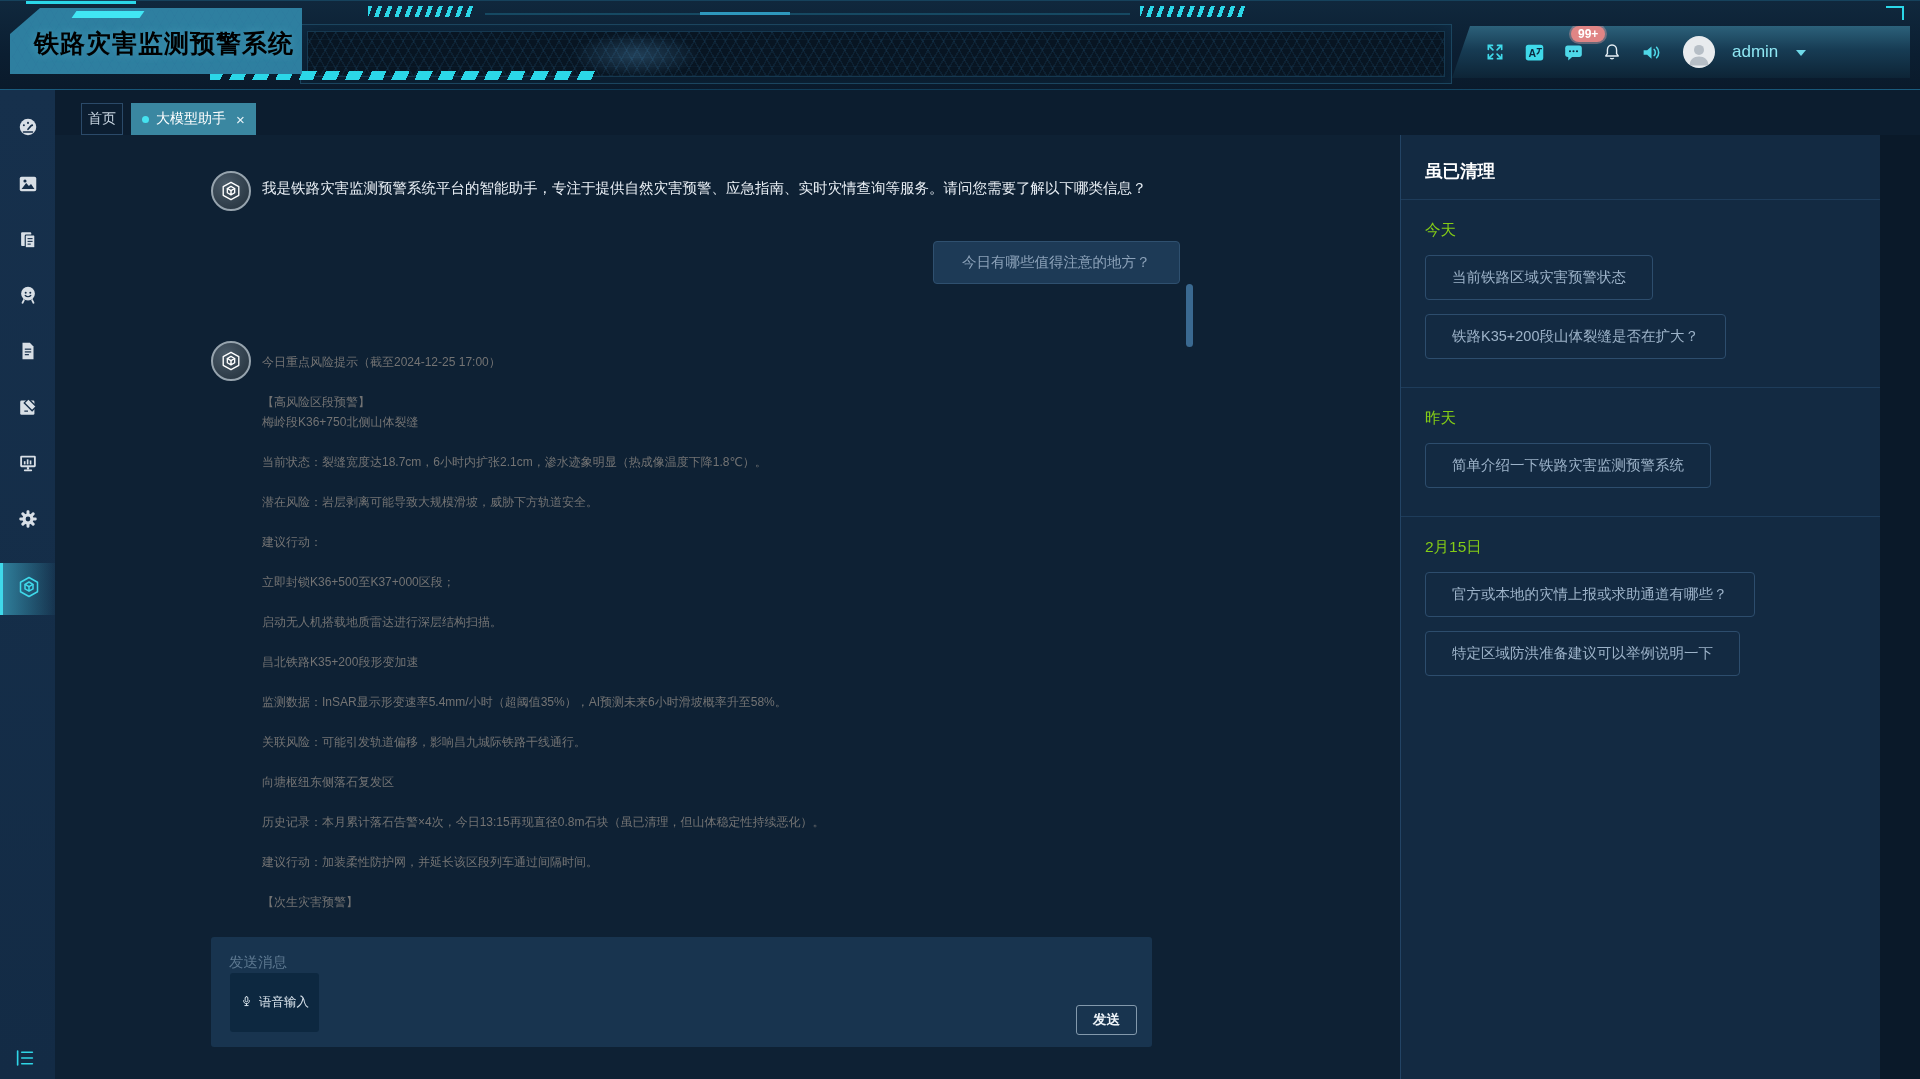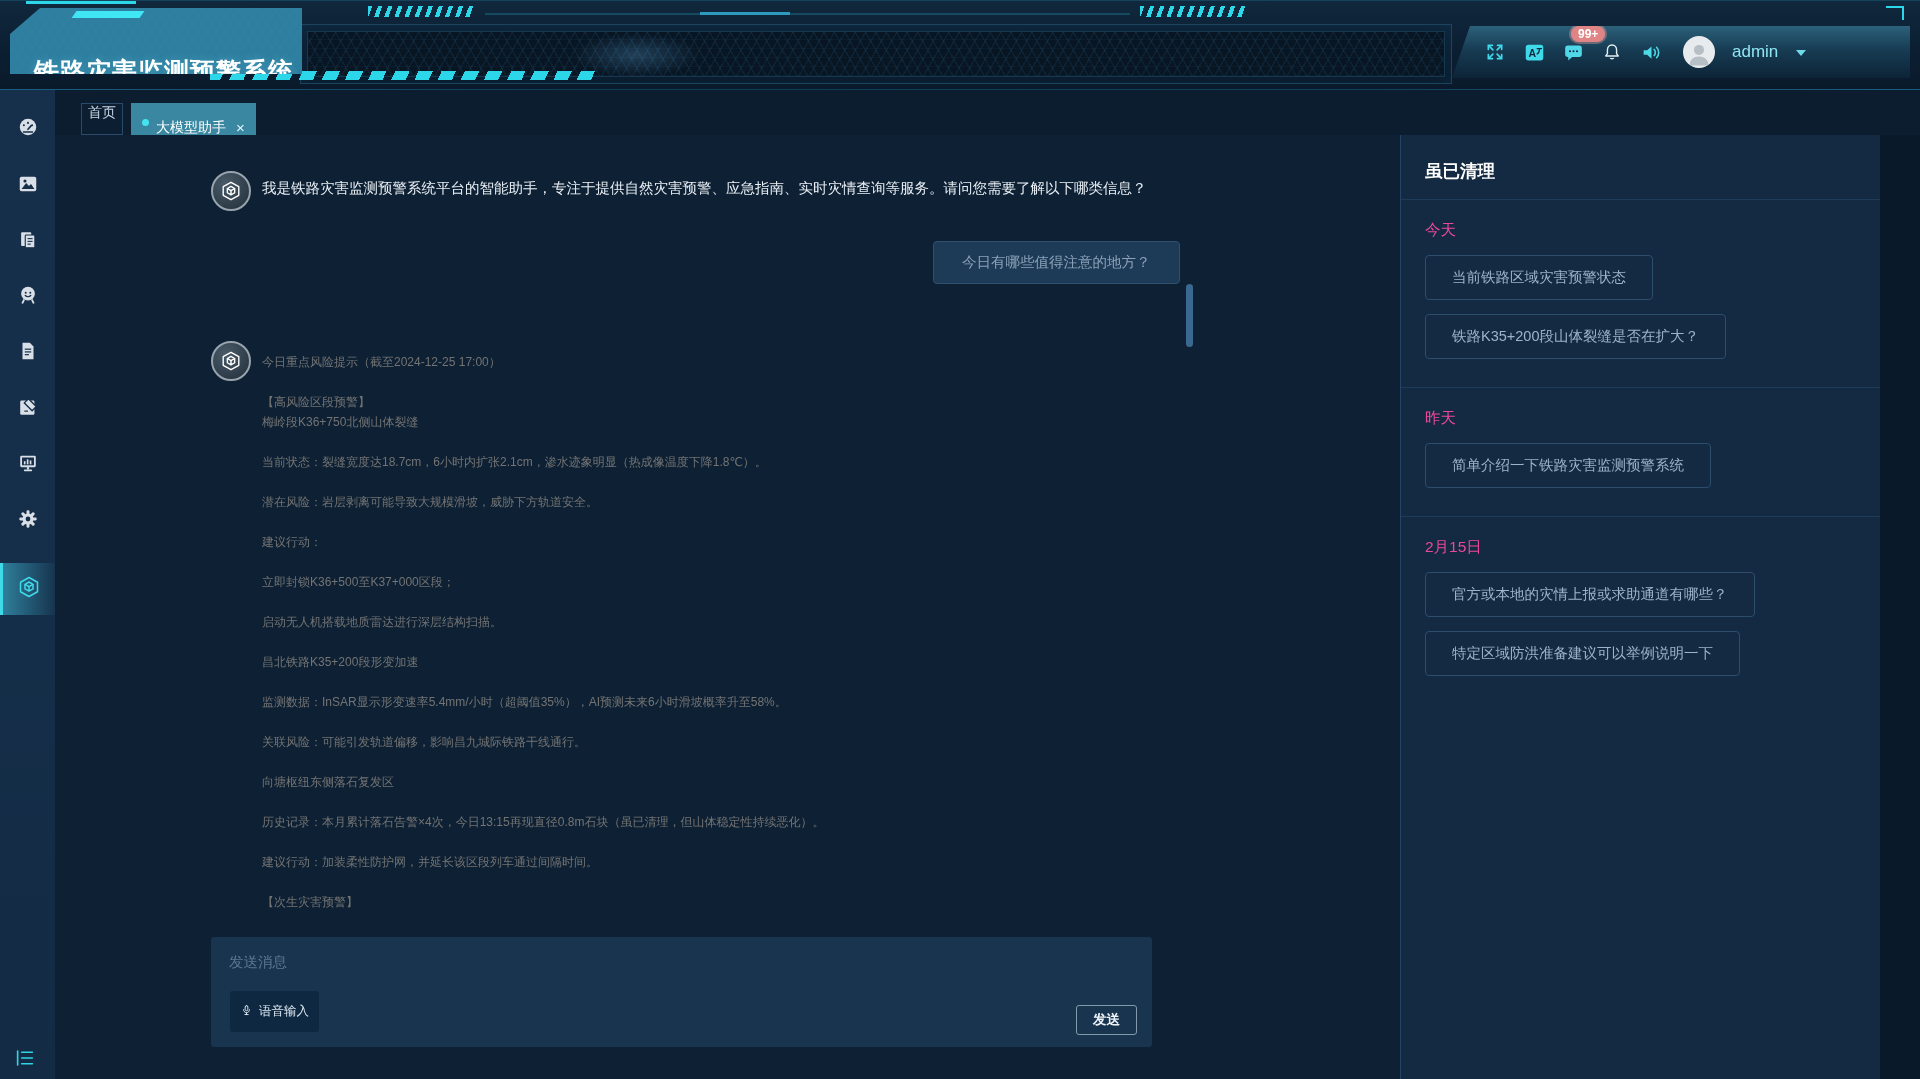"铁路灾害监测预警系统" .app-title { color: #ffffff -> #000000; margin-top: 28px -> none }
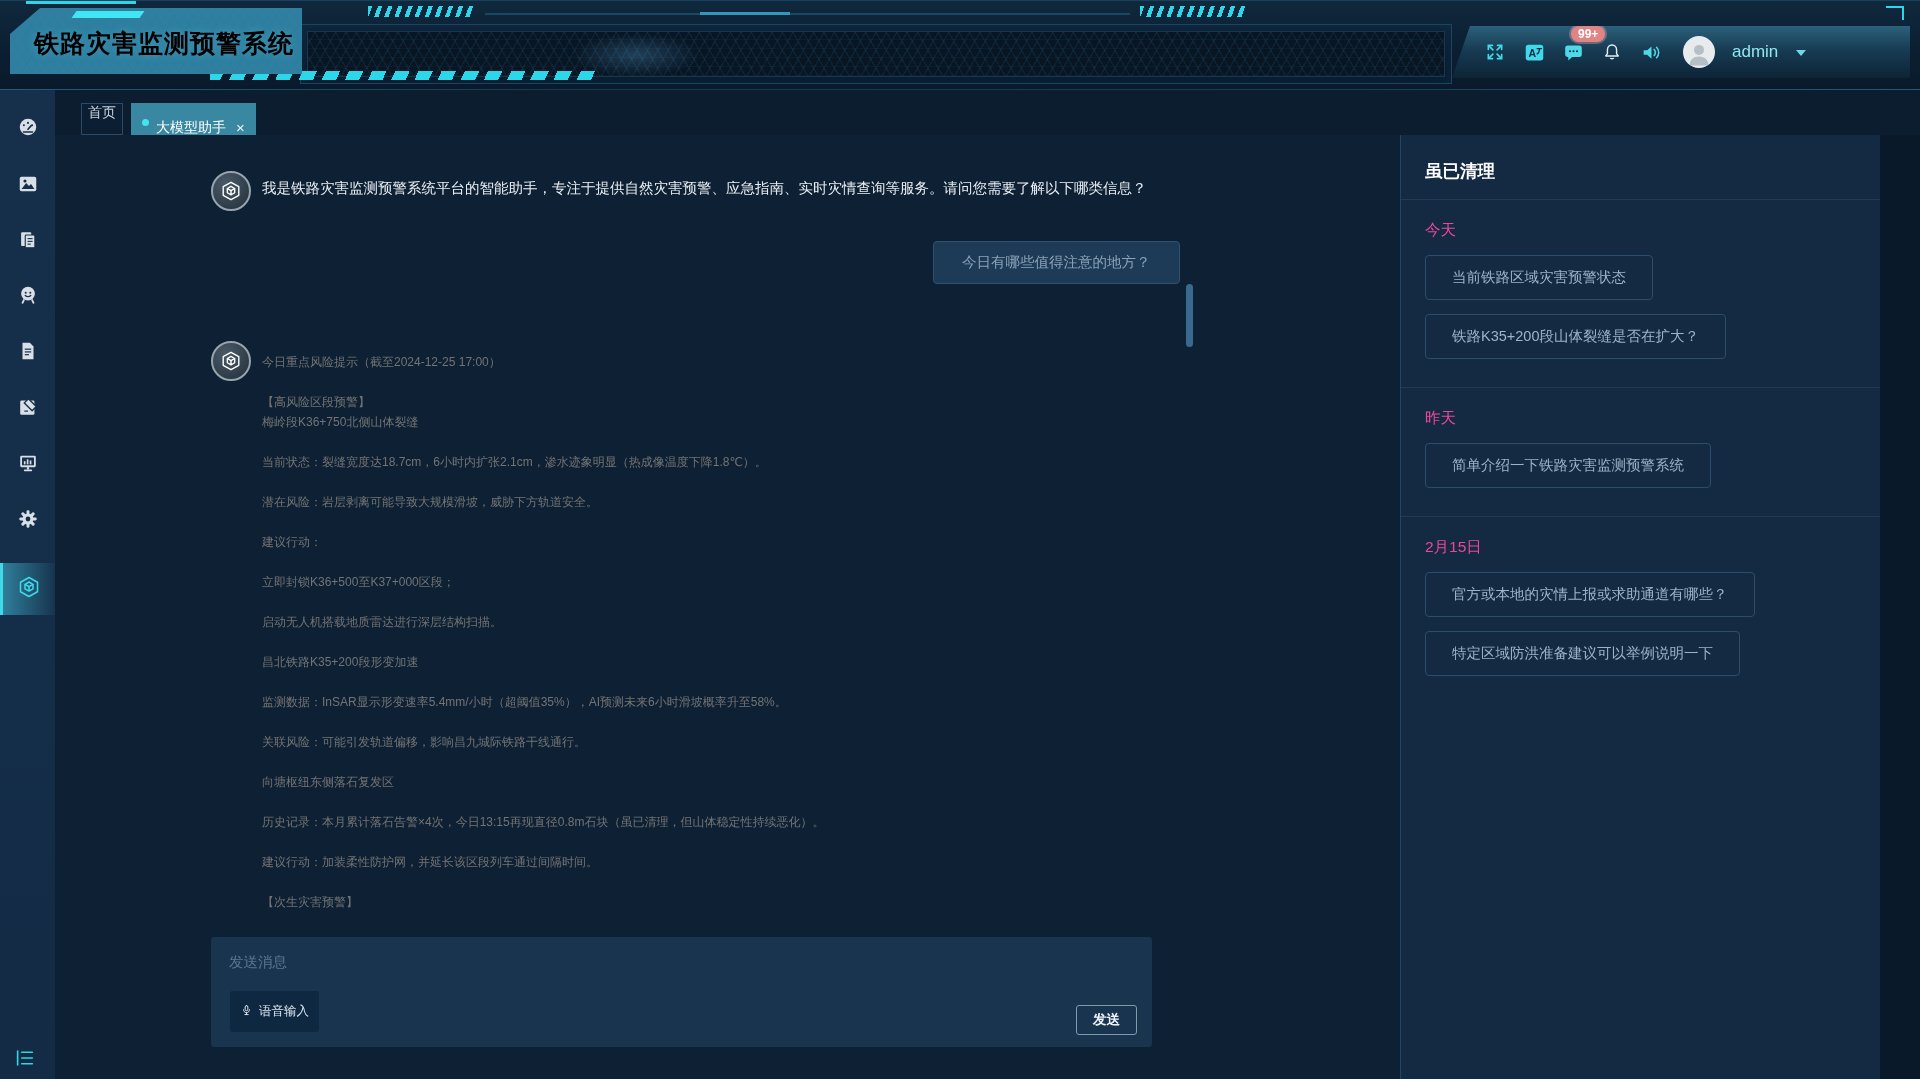"首页" .tab { align-items: none -> center }
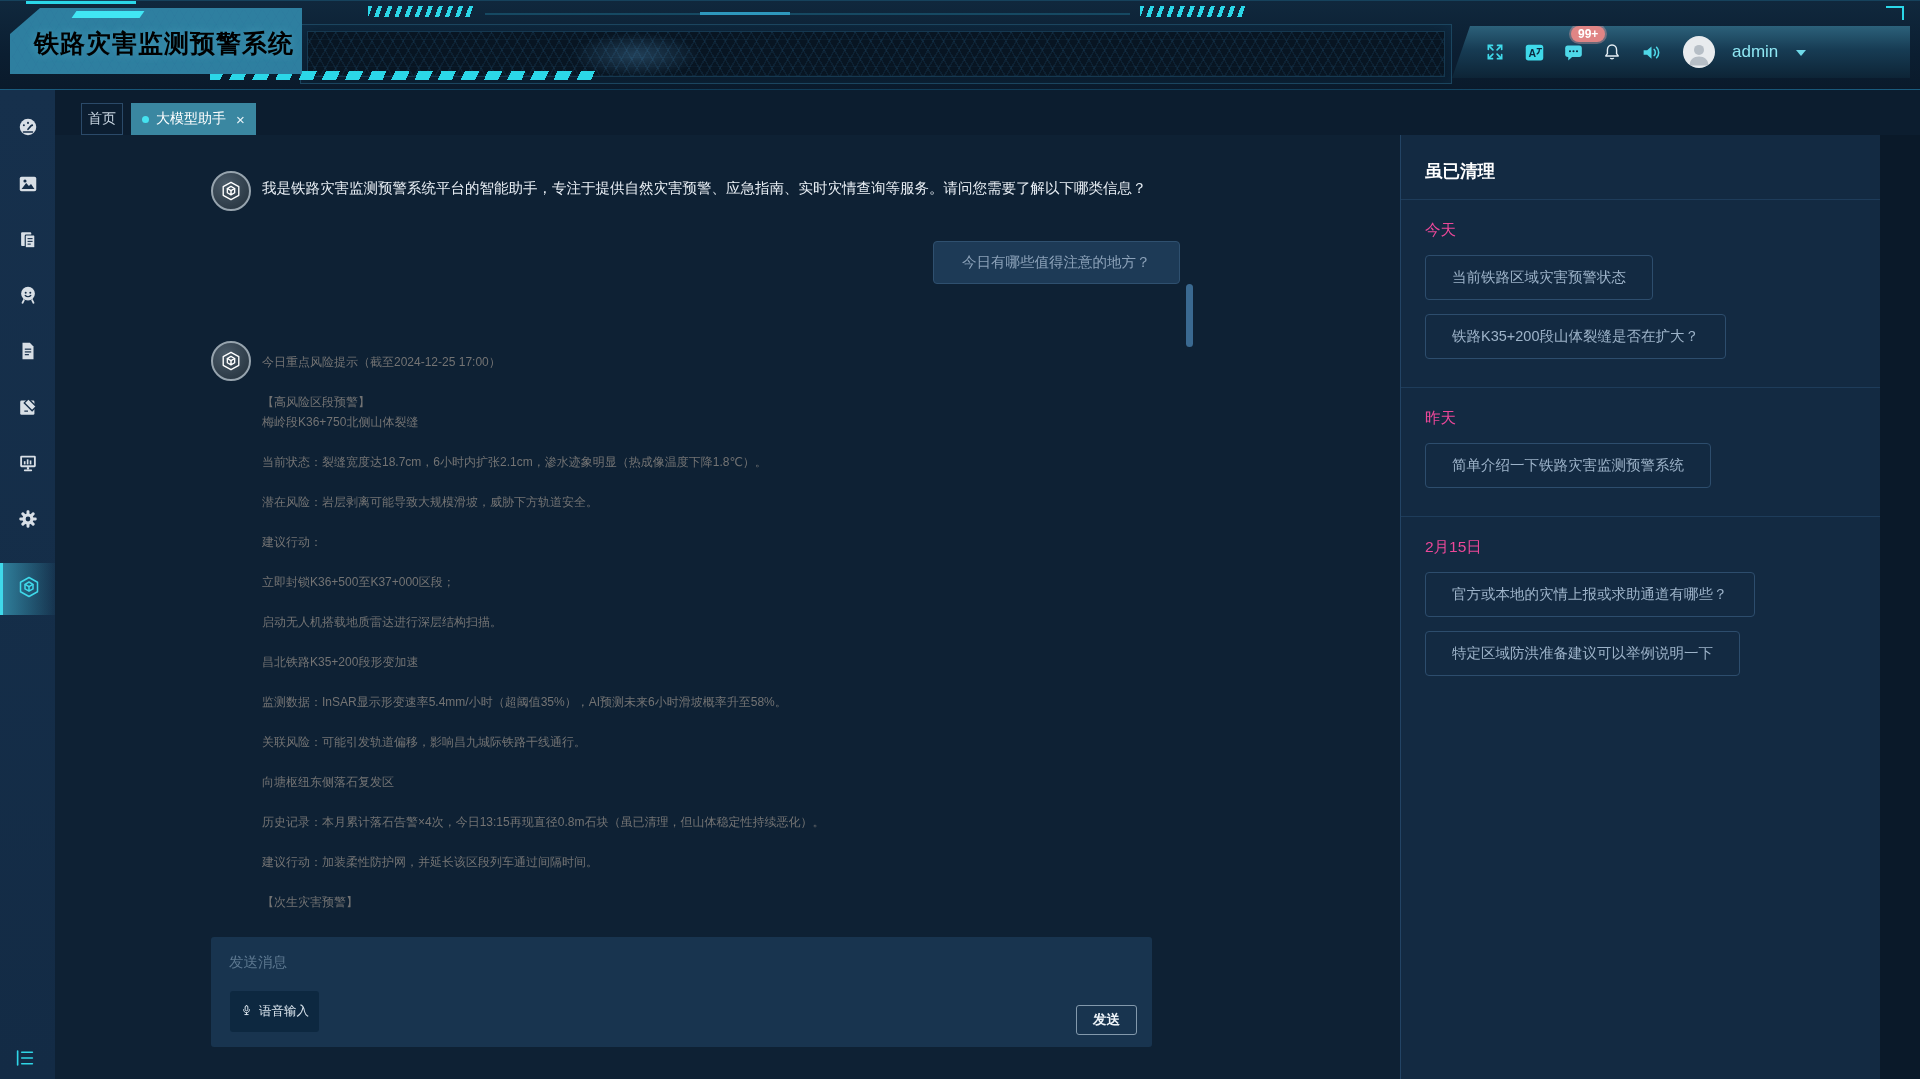"今天" .hist-label { color: #ec4899 -> #84cc16 }
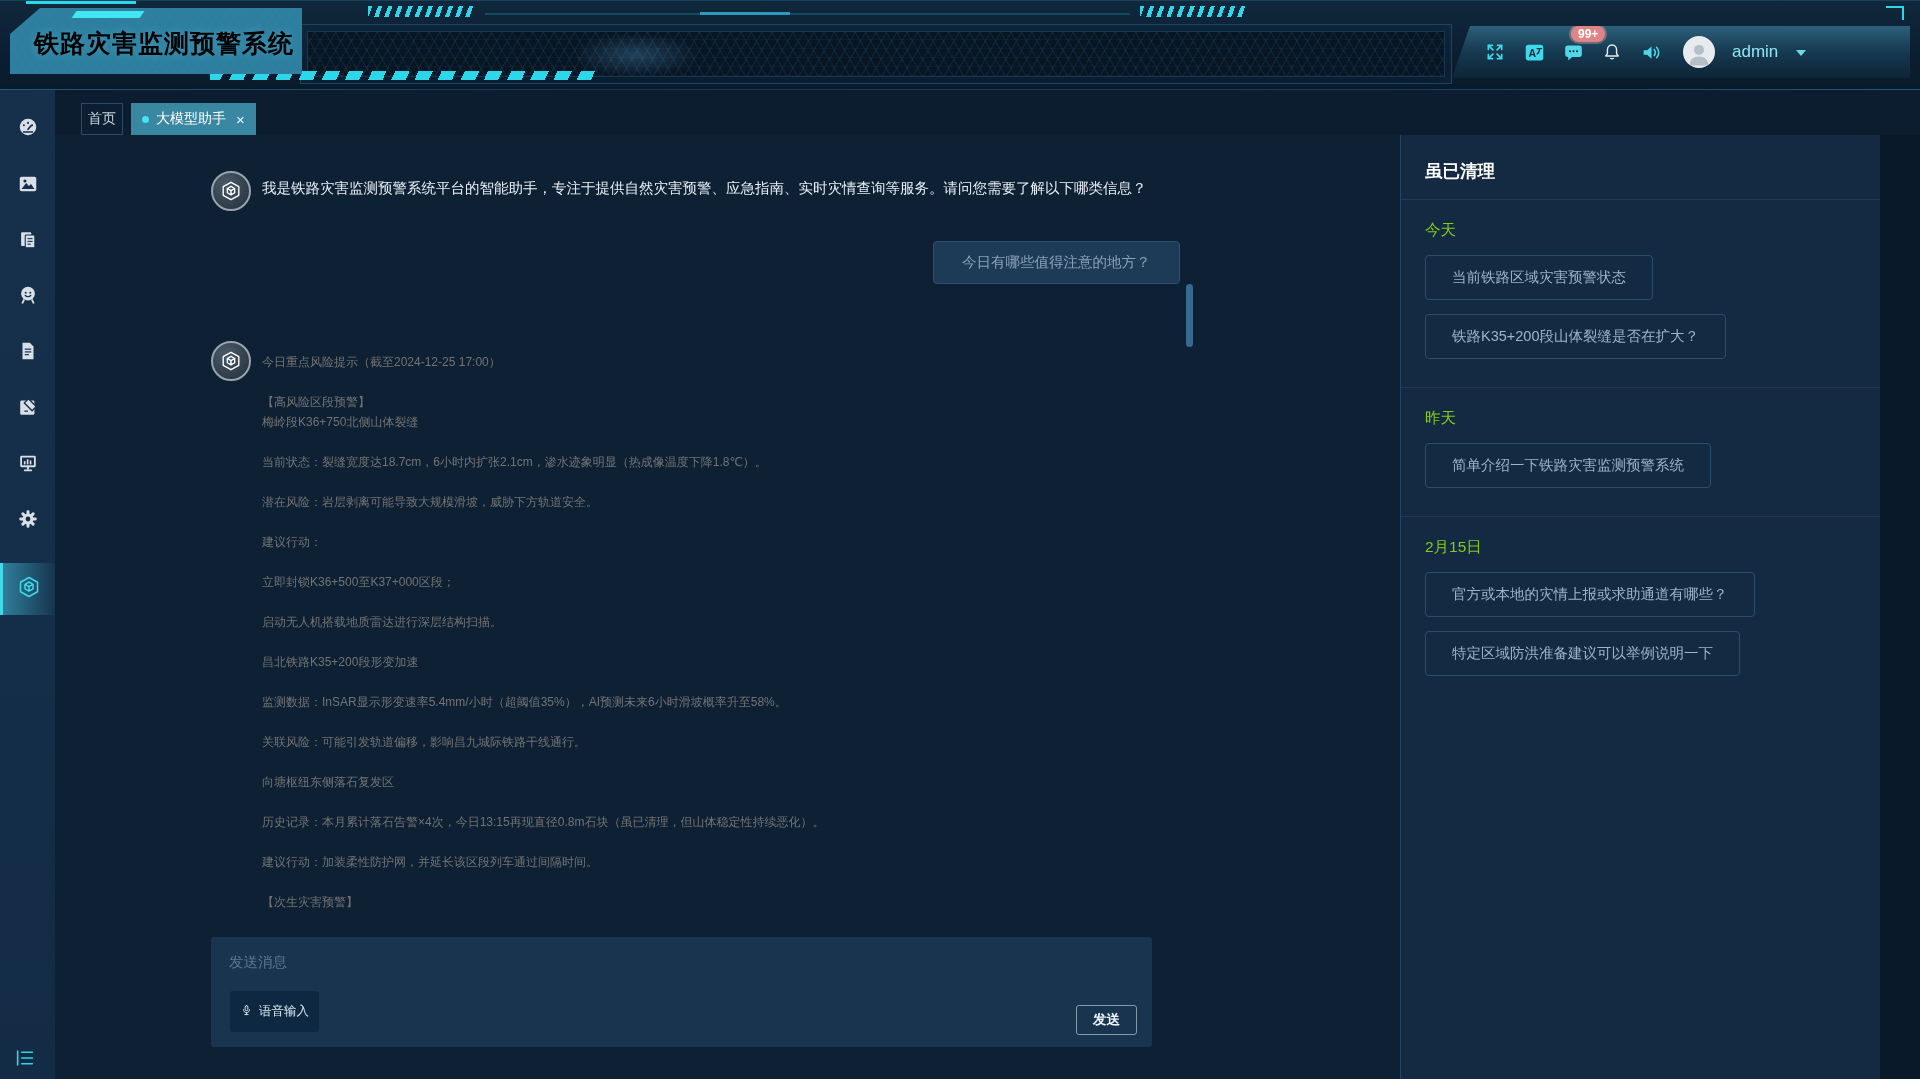"语音输入" #voice-btn { padding: 12px 10px -> 21px 10px }
